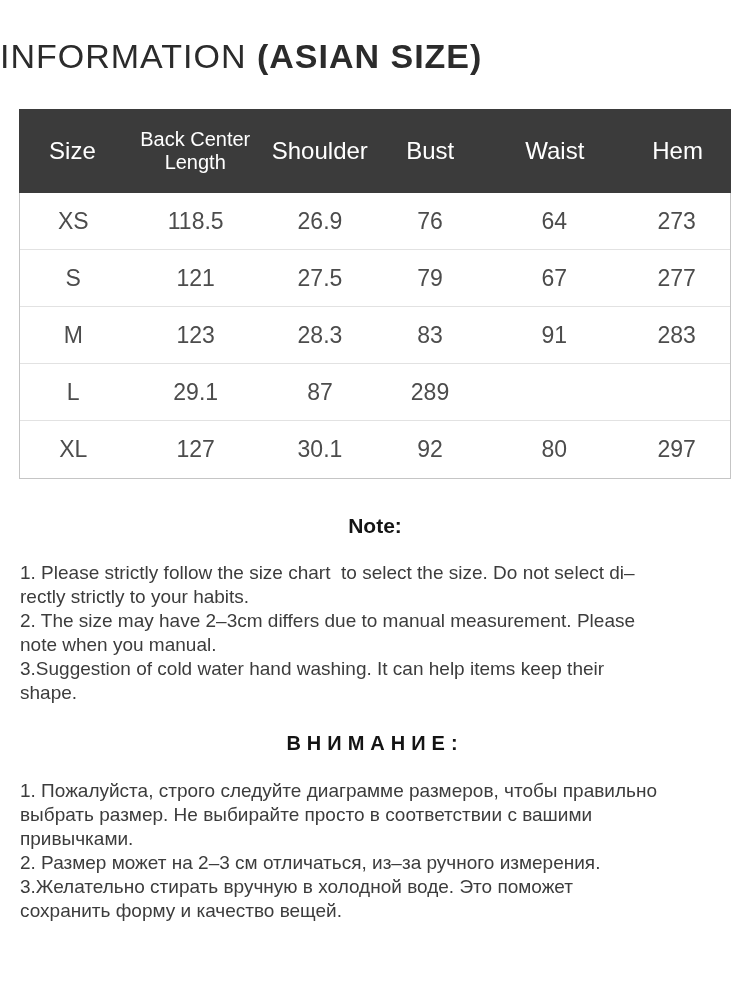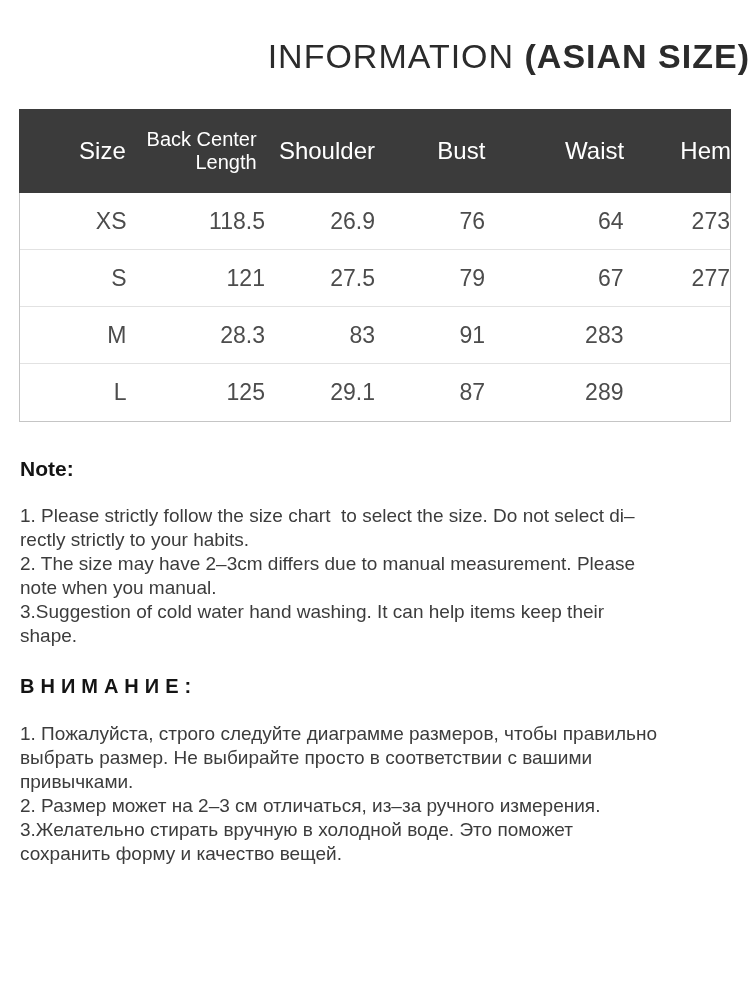"INFORMATION (ASIAN SIZE)" .title { text-align: right -> left }
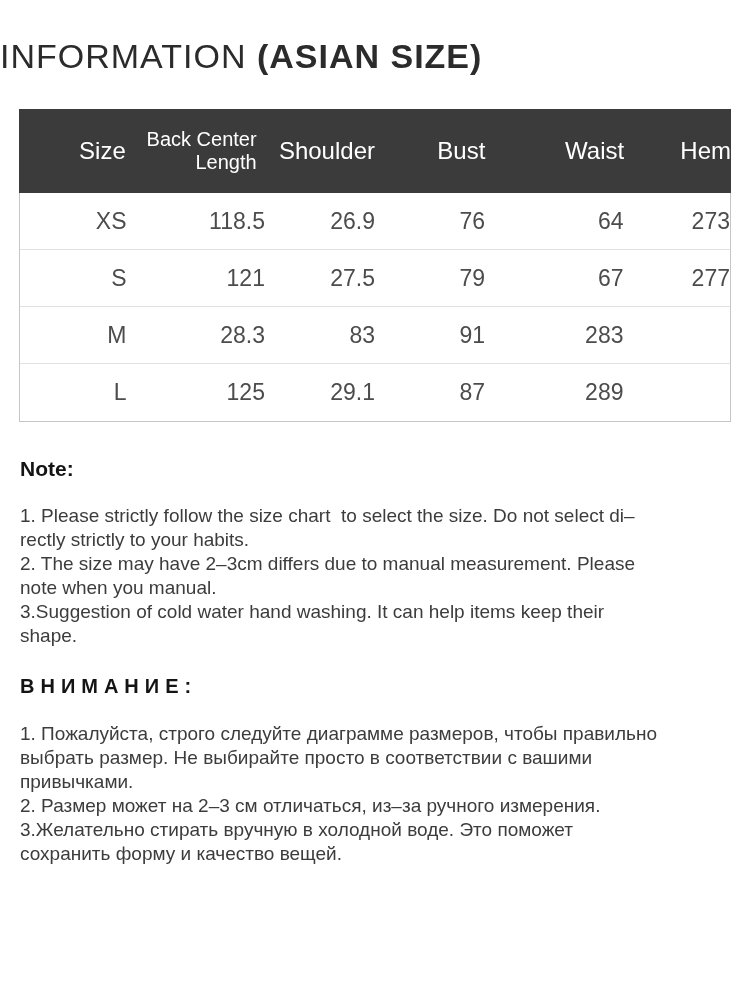"Size" .row > div { text-align: right -> center }
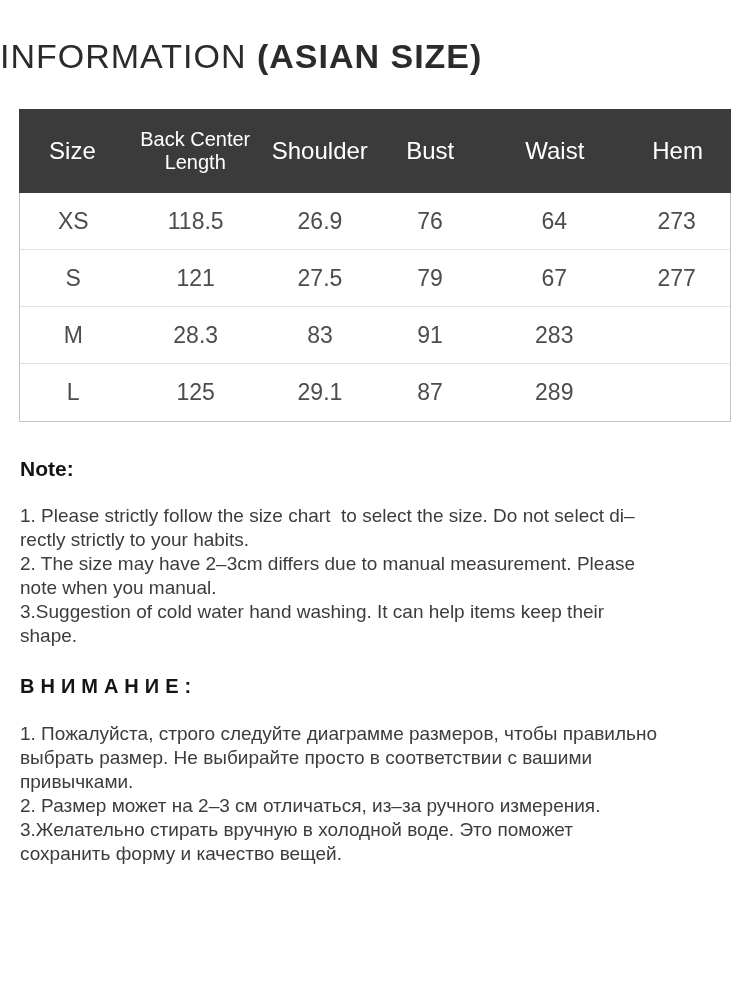"123" div { html: none -> <div>123</div> }
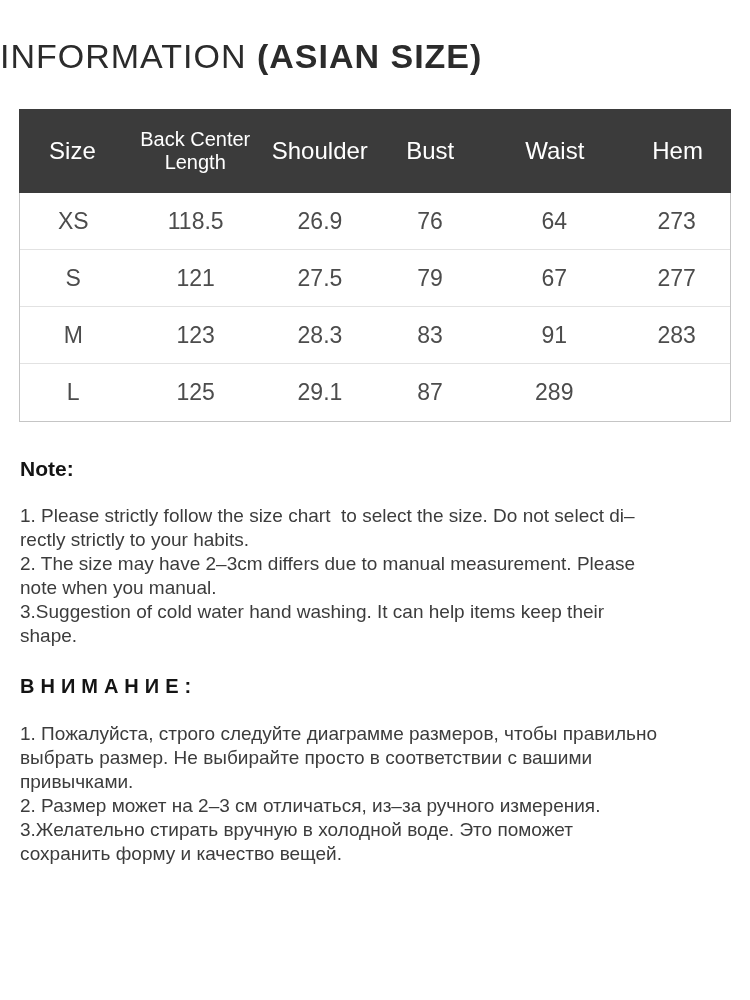"125" div { html: <div>125</div> -> none }
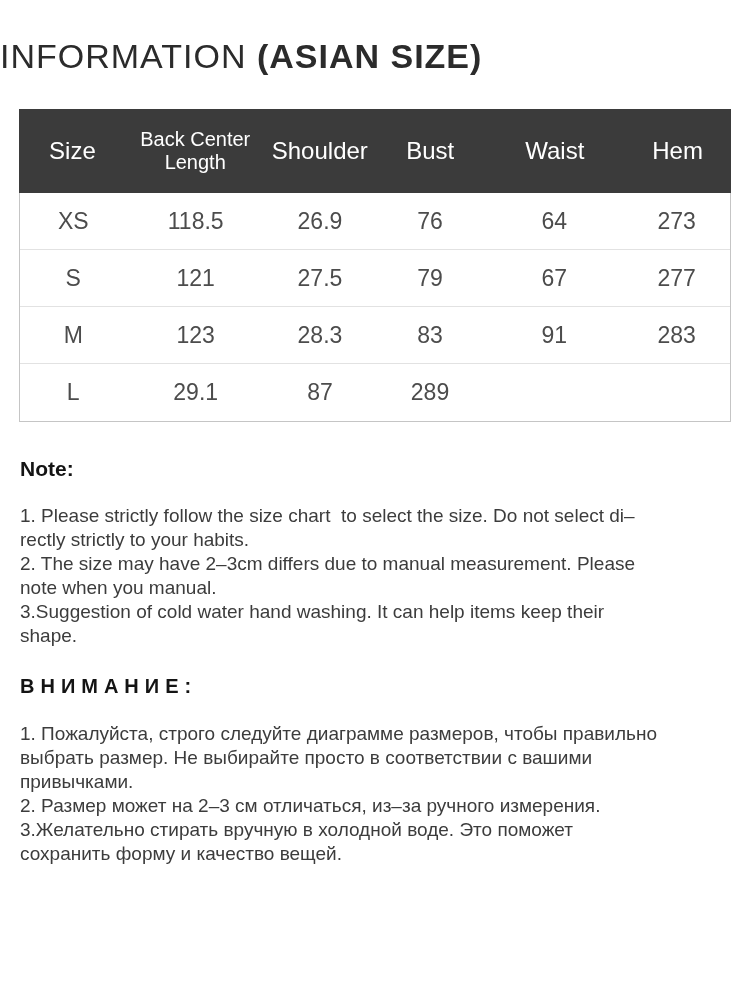"XL" div.row { html: none -> <div> <div>XL</div> <div>127</div> <div>30.1</div> <div>92</div> <div>80</div> <div>297</div> </div> }
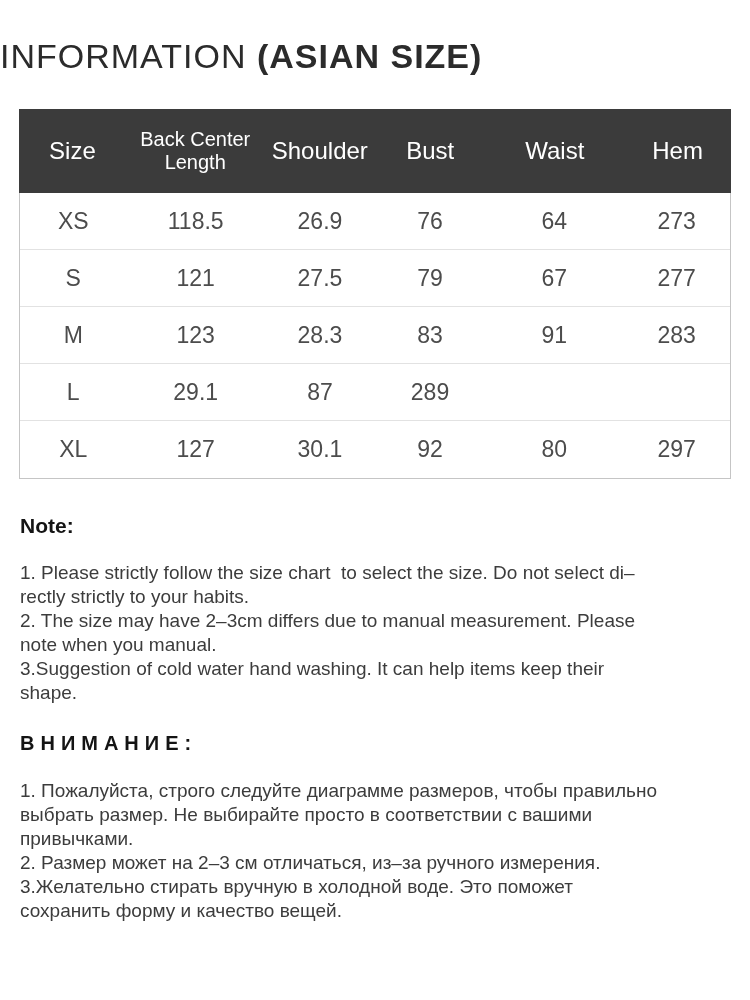"Note:" .section-heading { text-align: none -> center }
